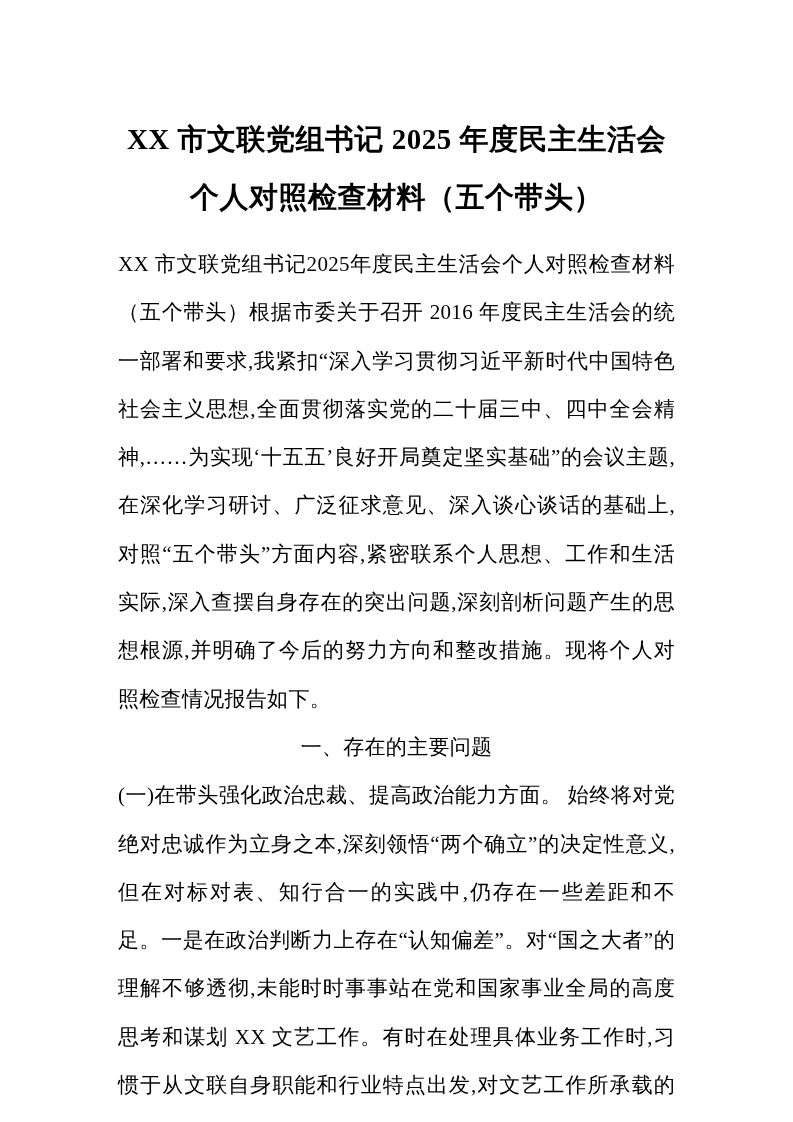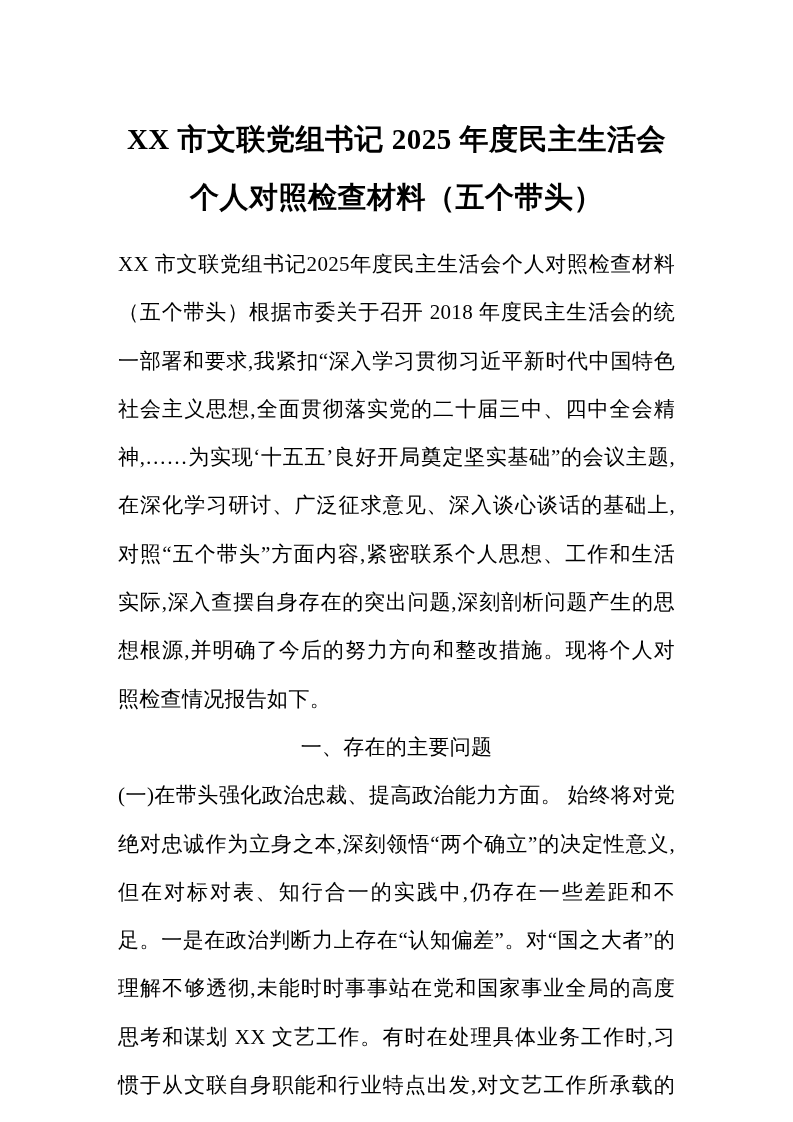"XX" p.para { text: 2018 -> 2016 }
